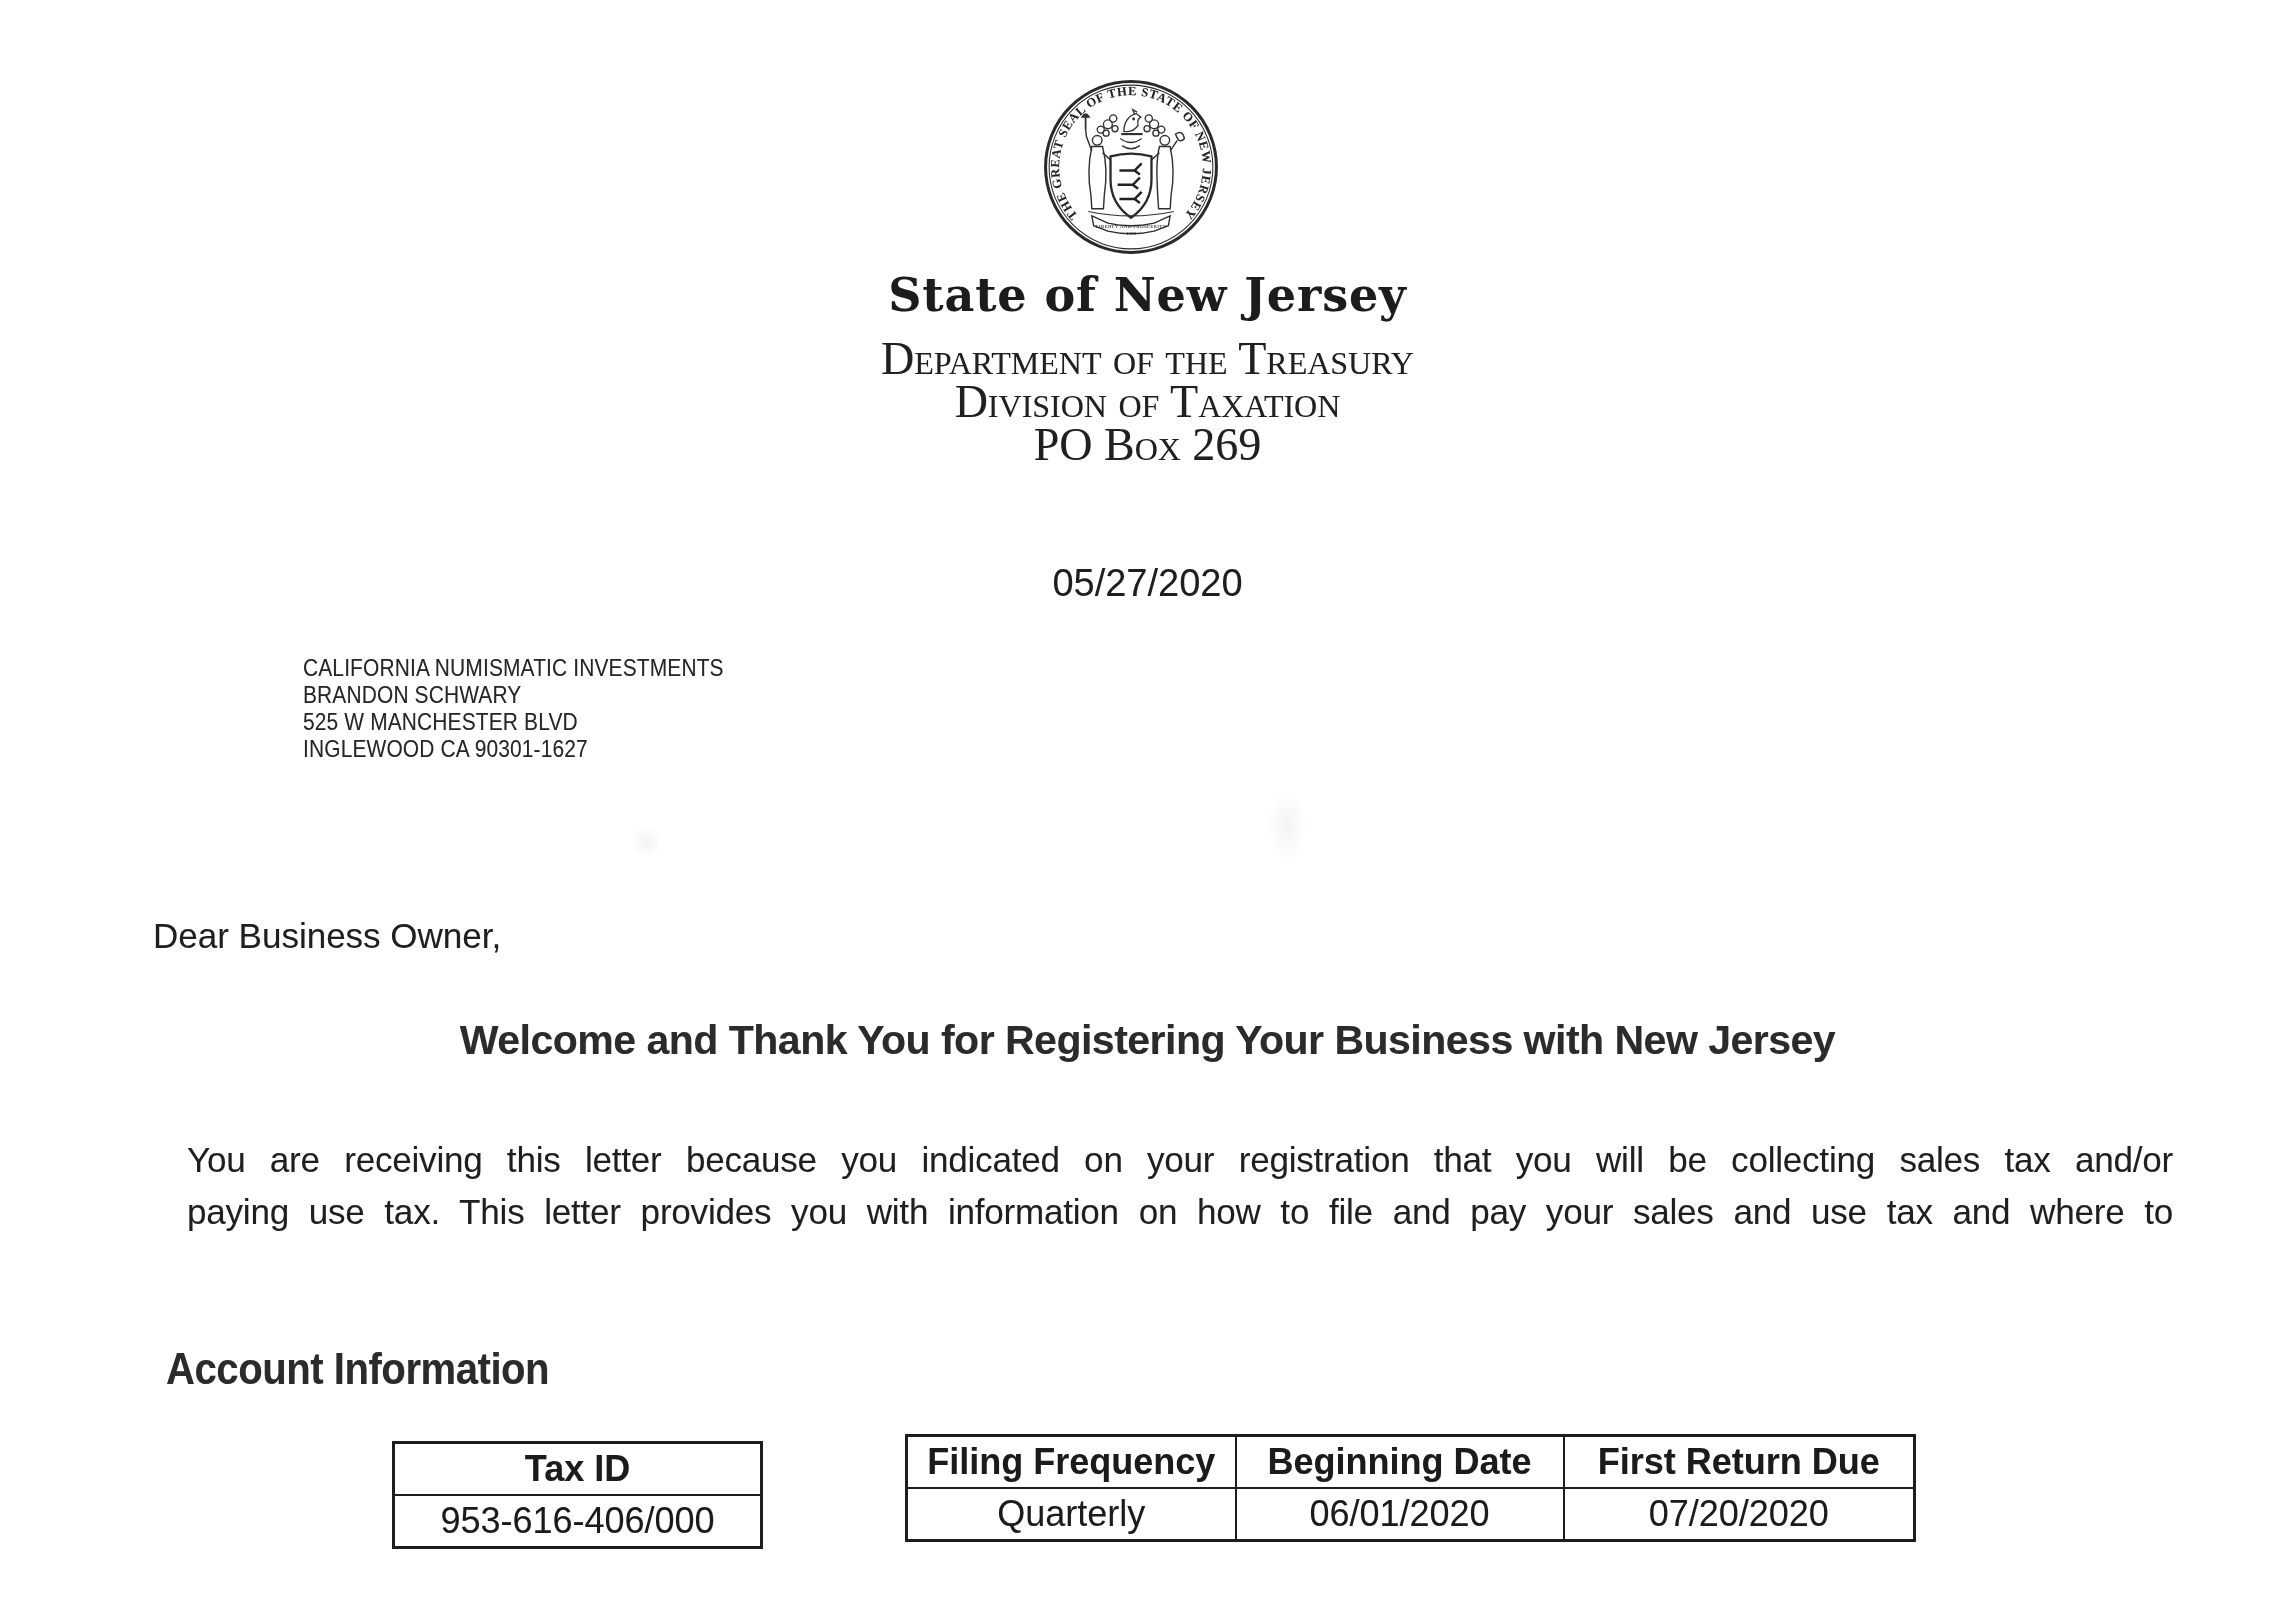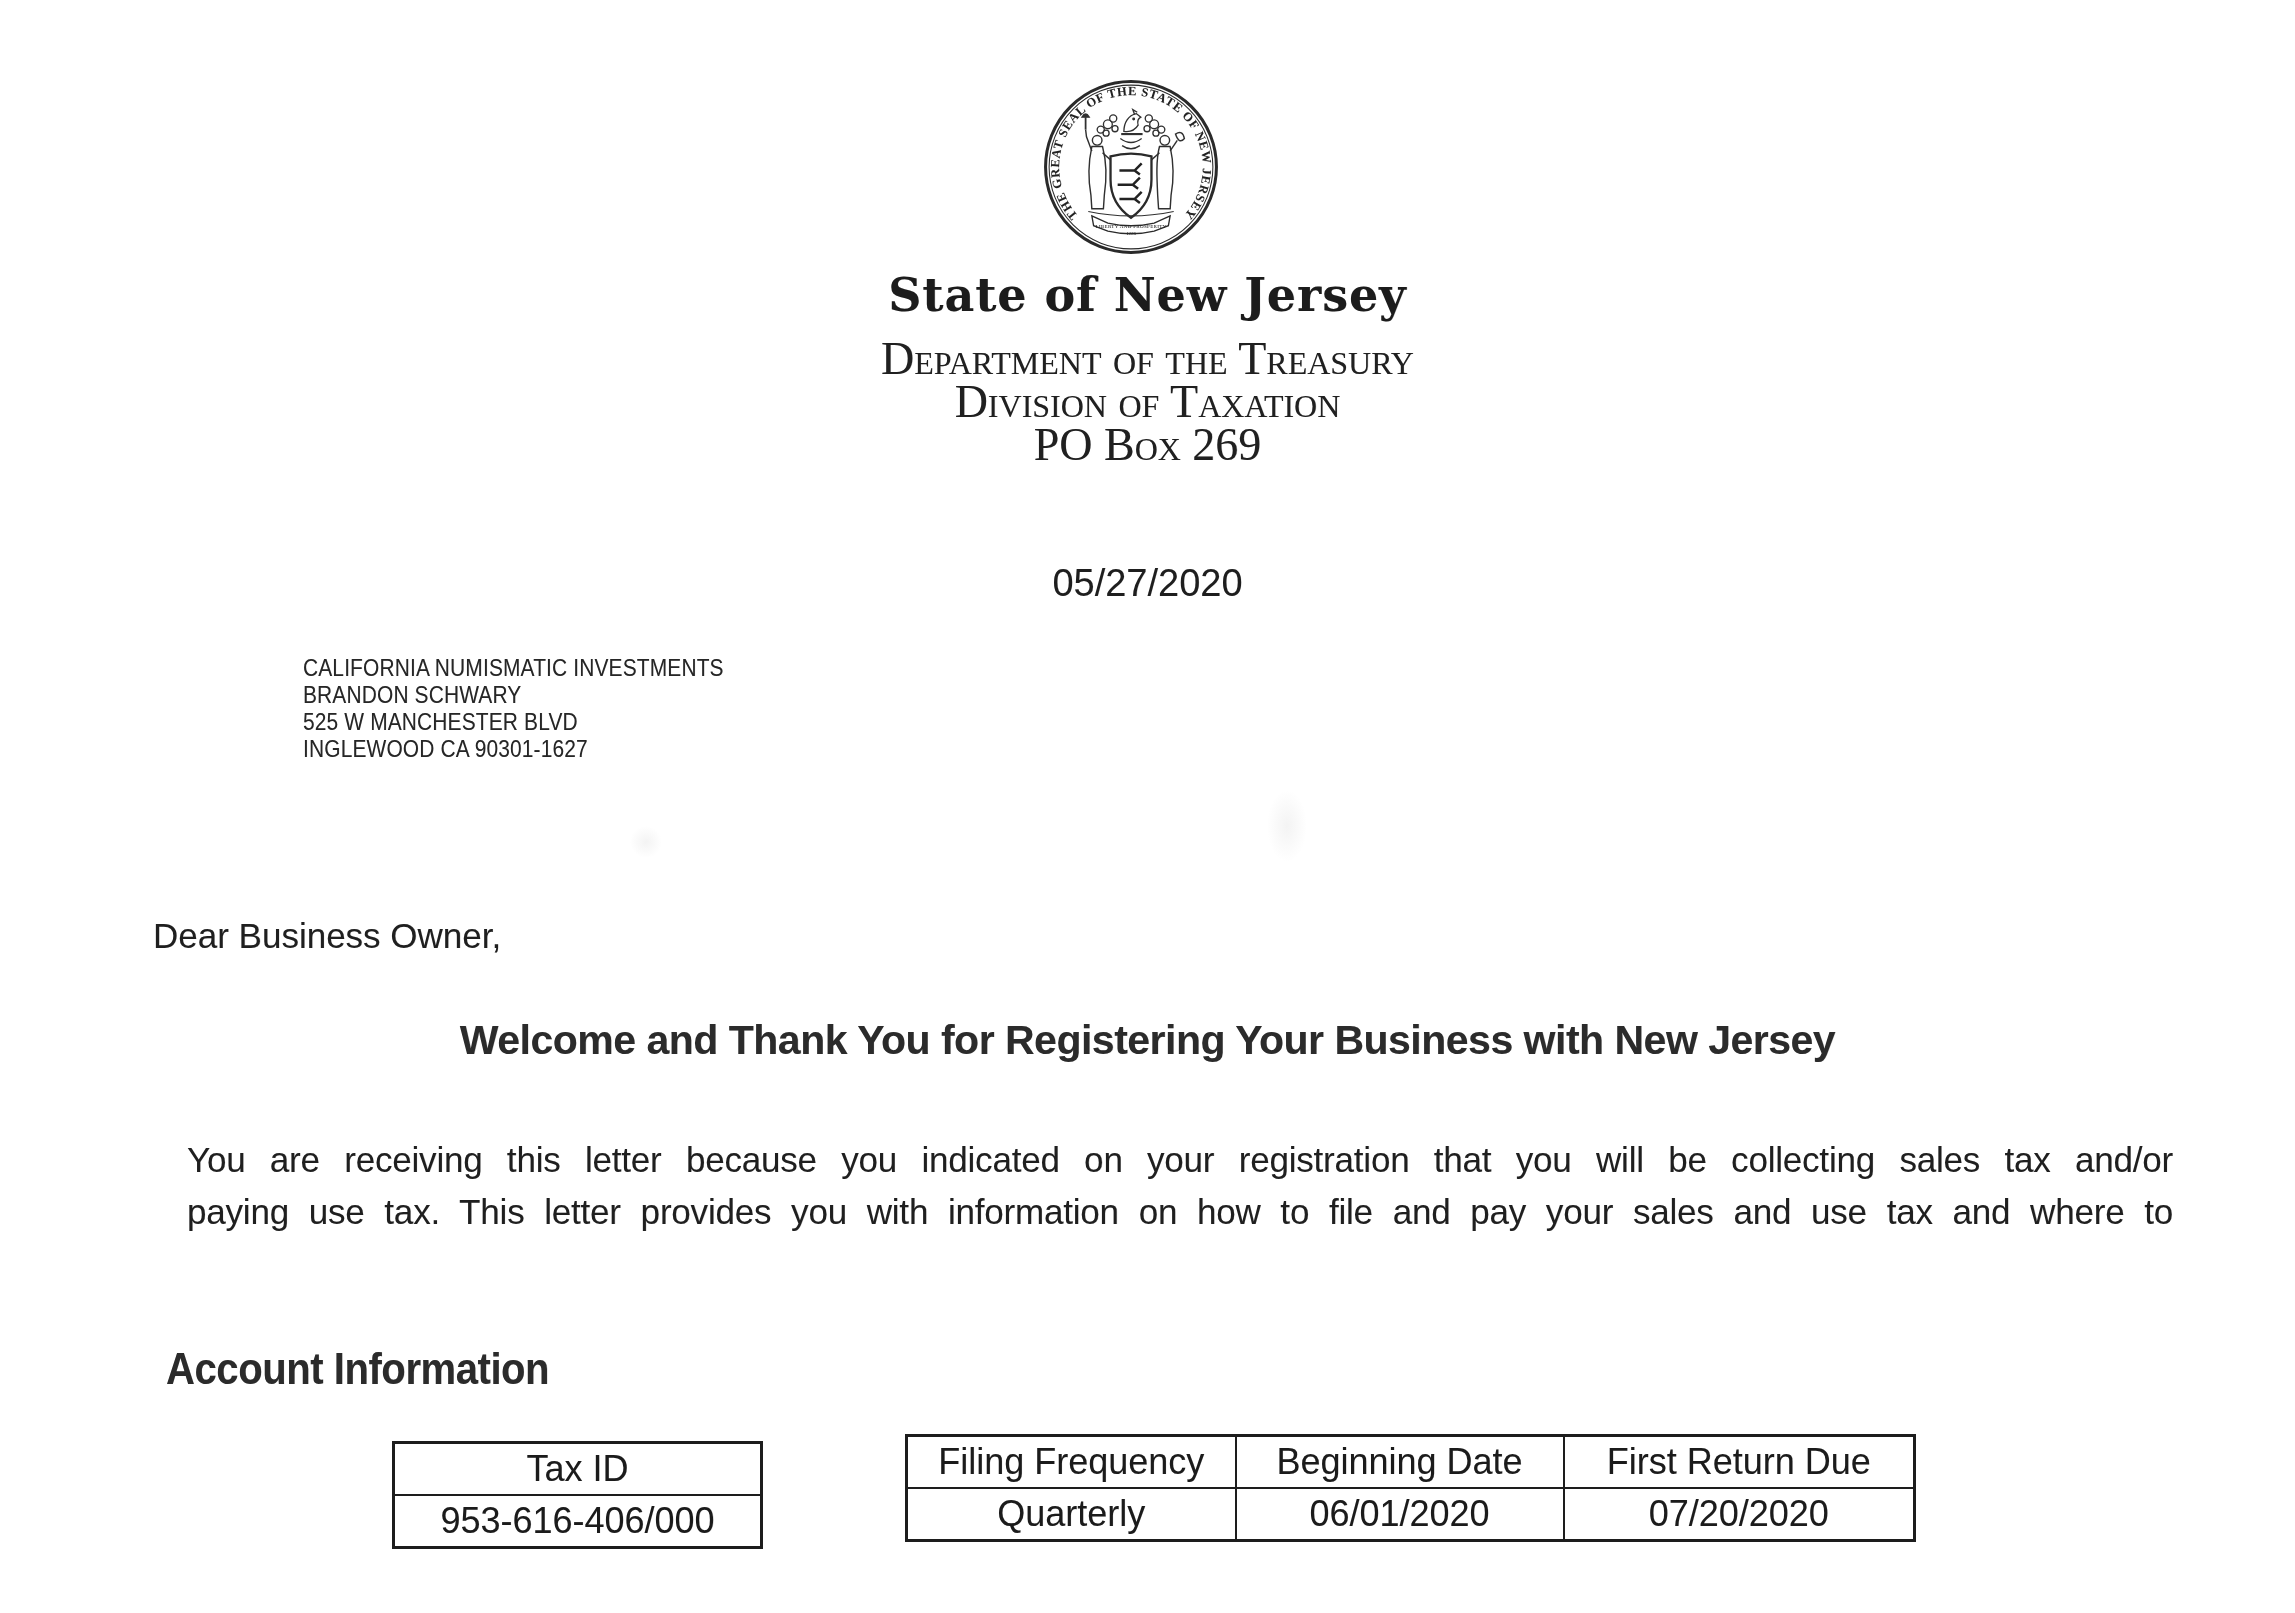"Tax ID" .tbl th { font-weight: normal -> bold }
